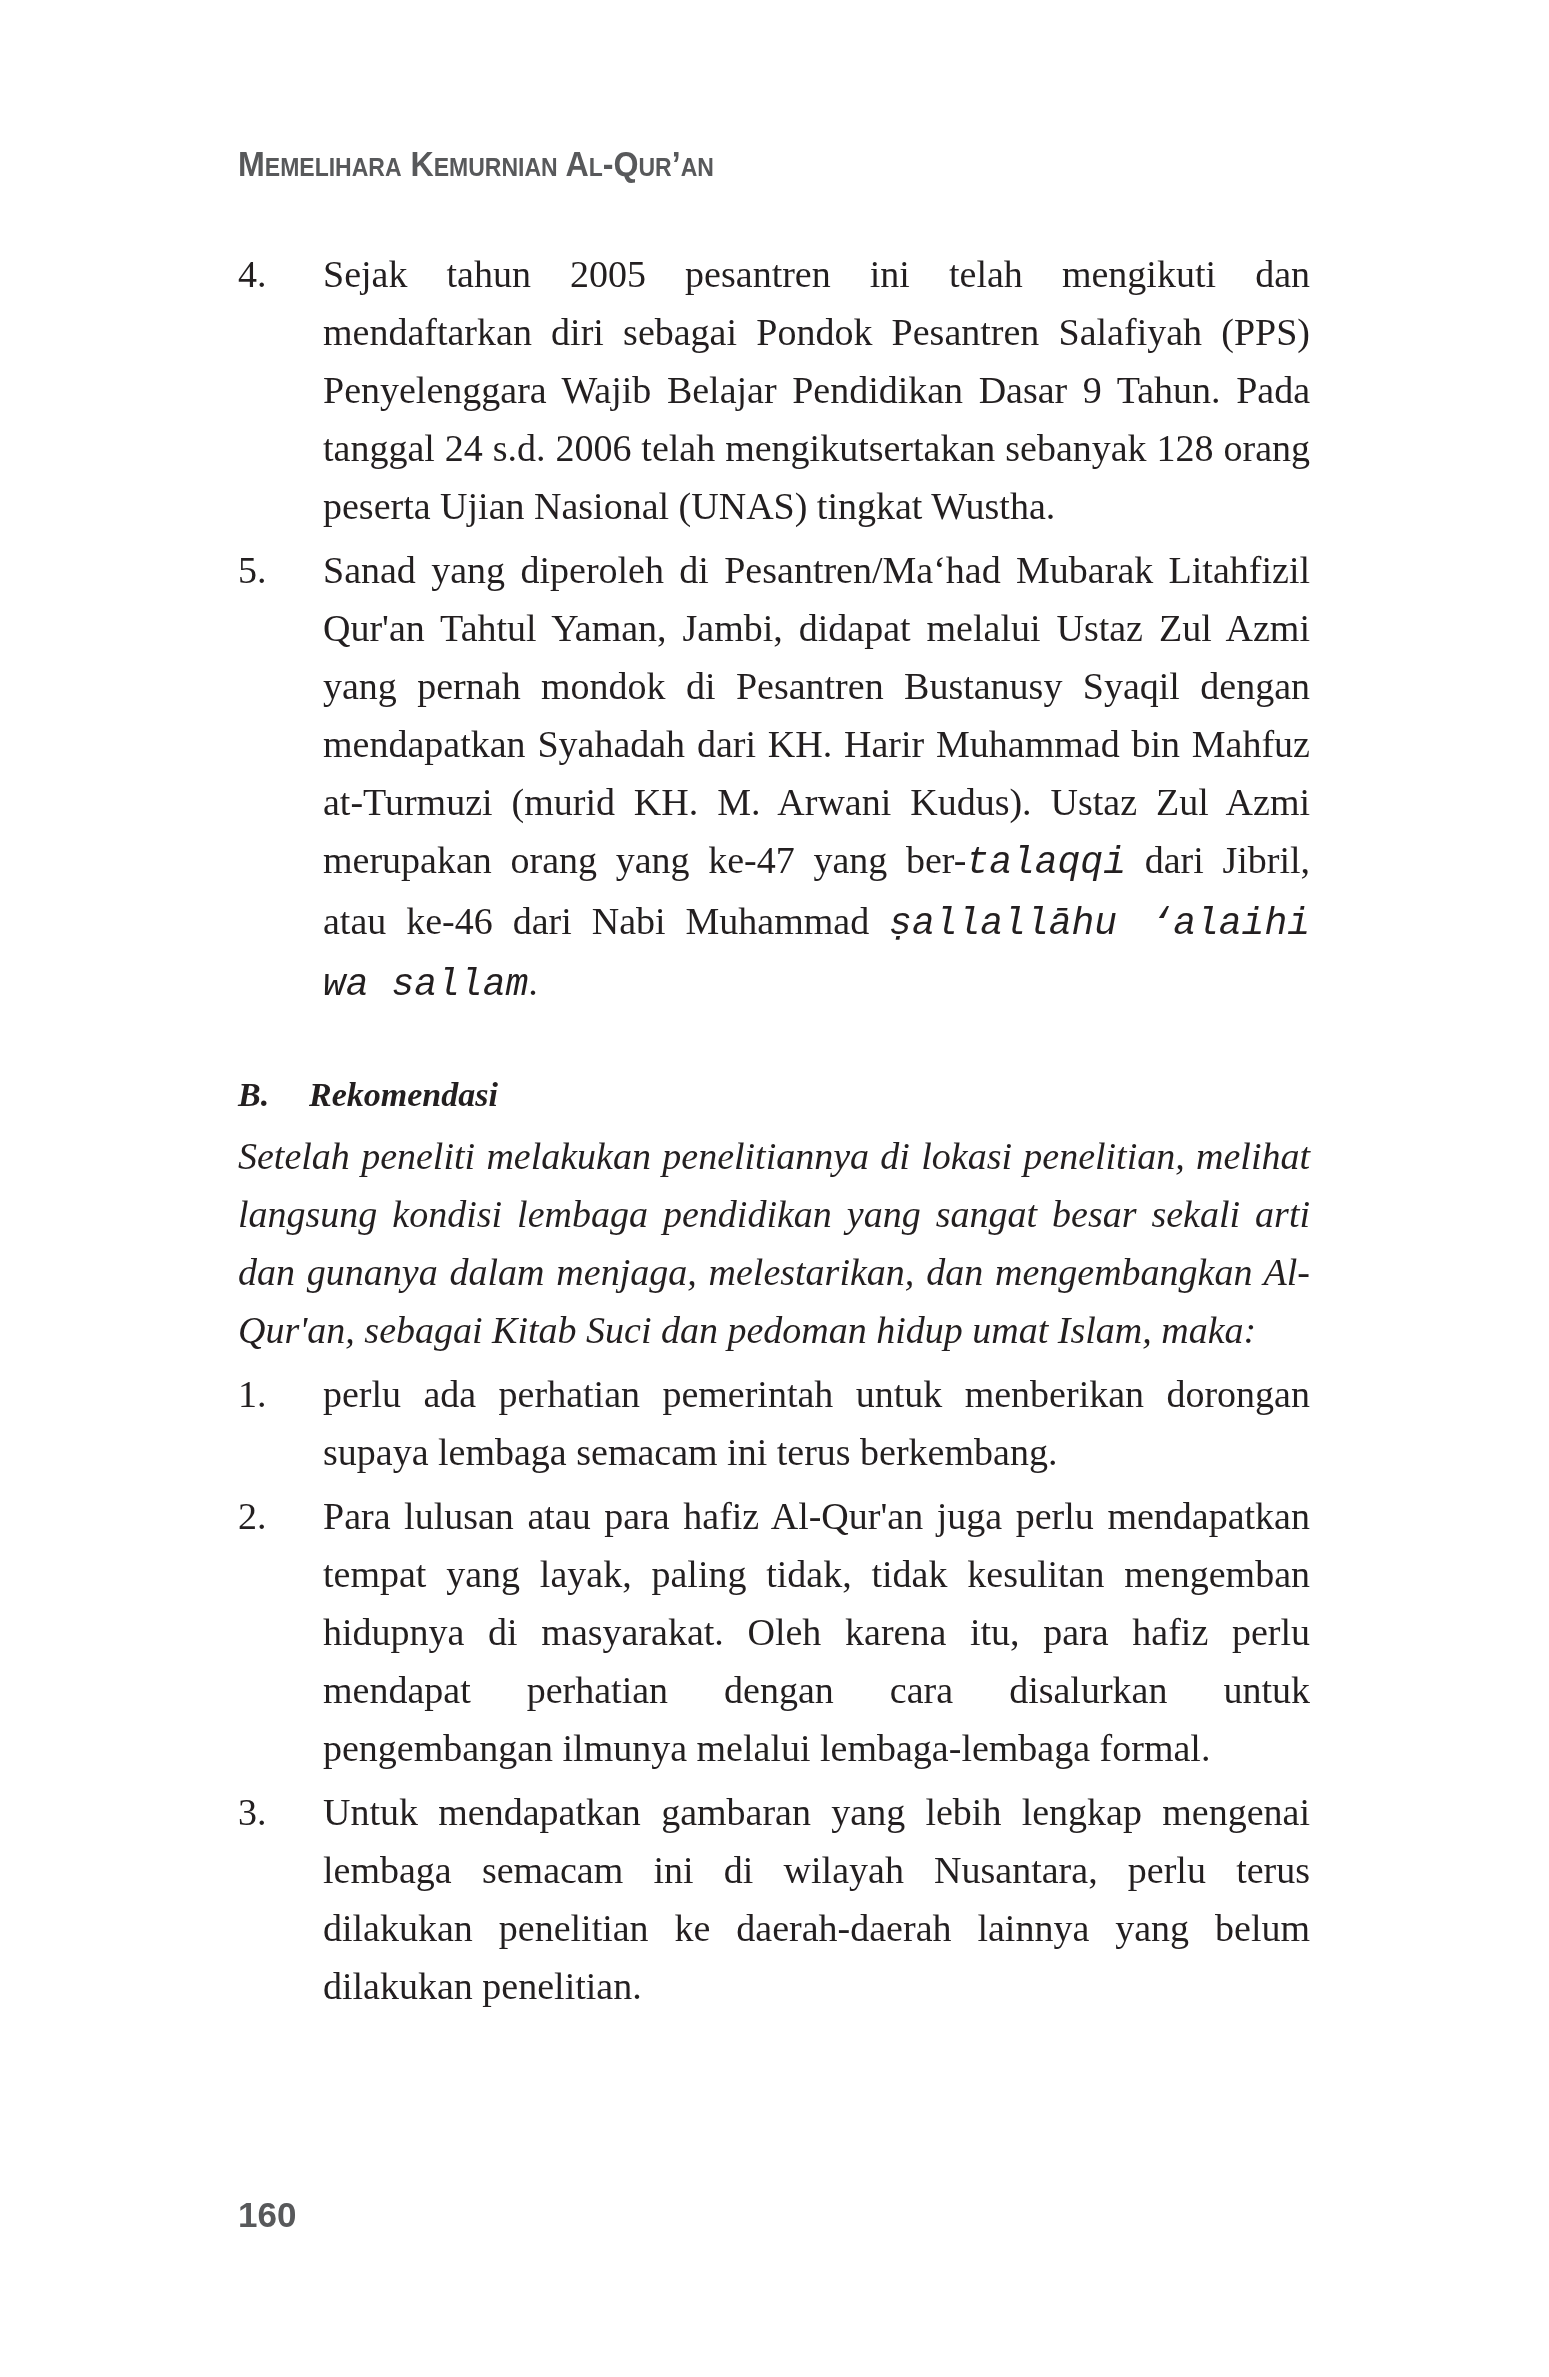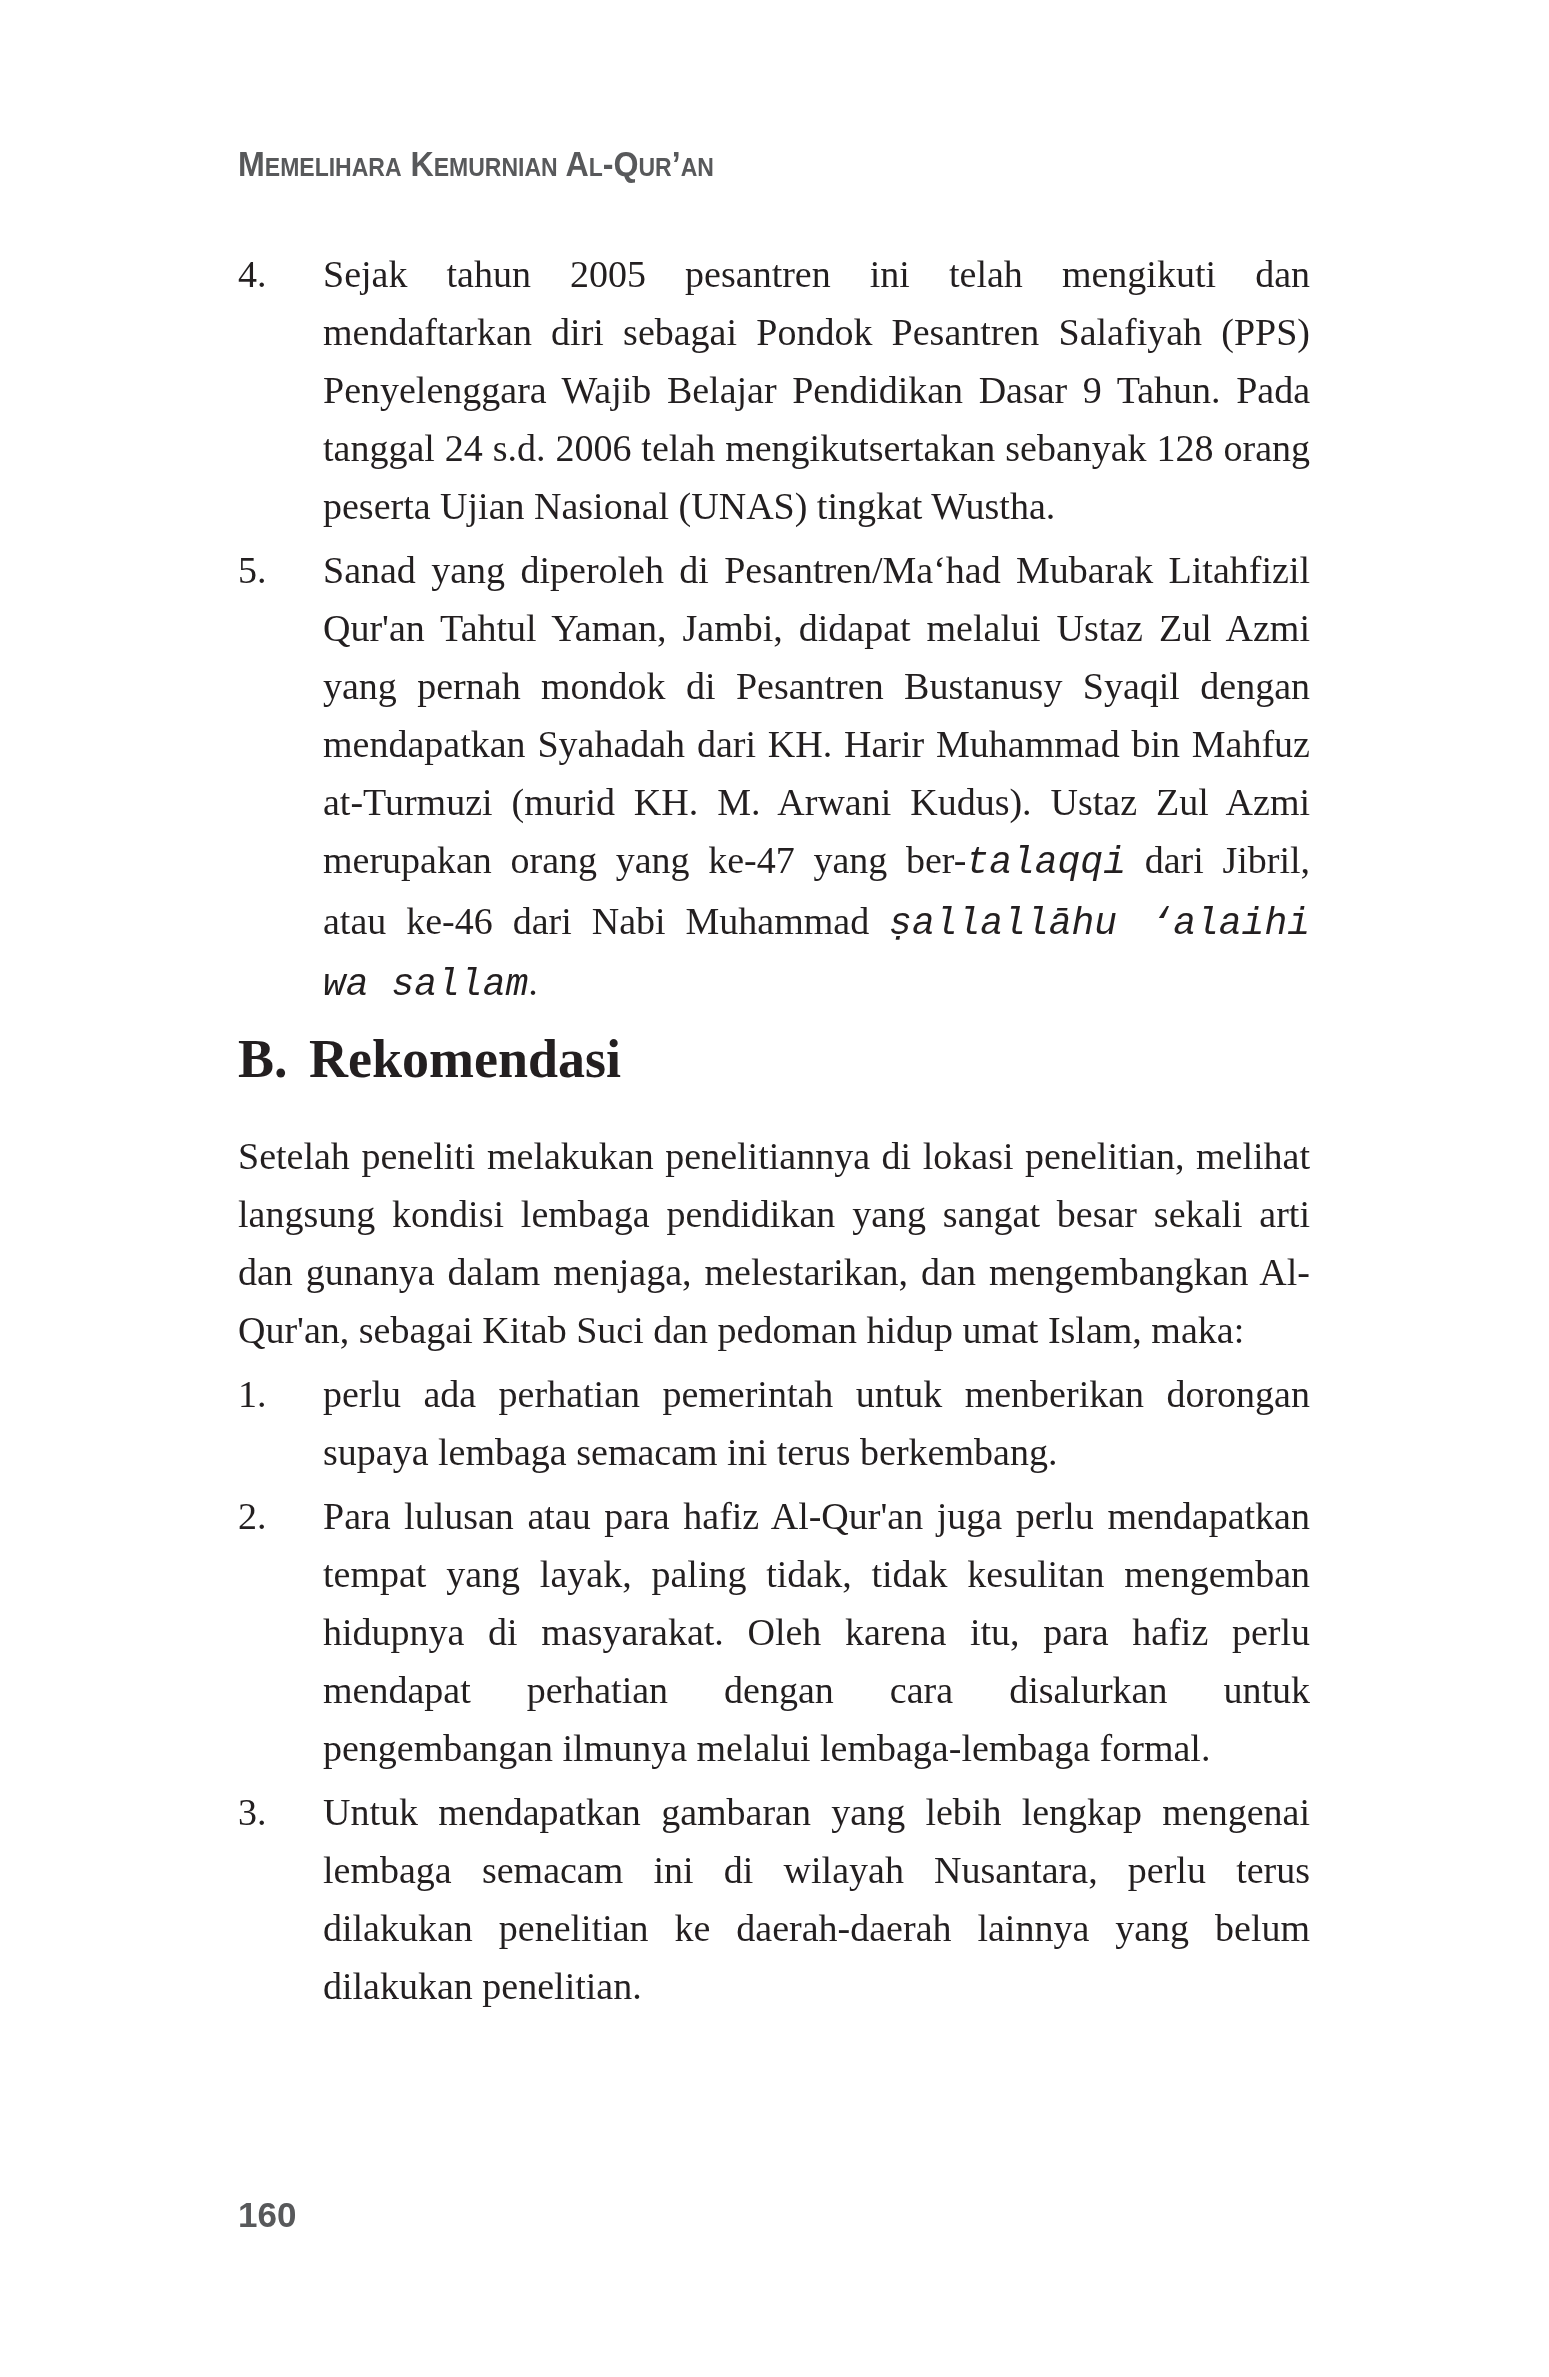"B. Rekomendasi" .heading-b { font-size: 54px -> 34px; font-style: none -> italic; top: 1030px -> 1066px }
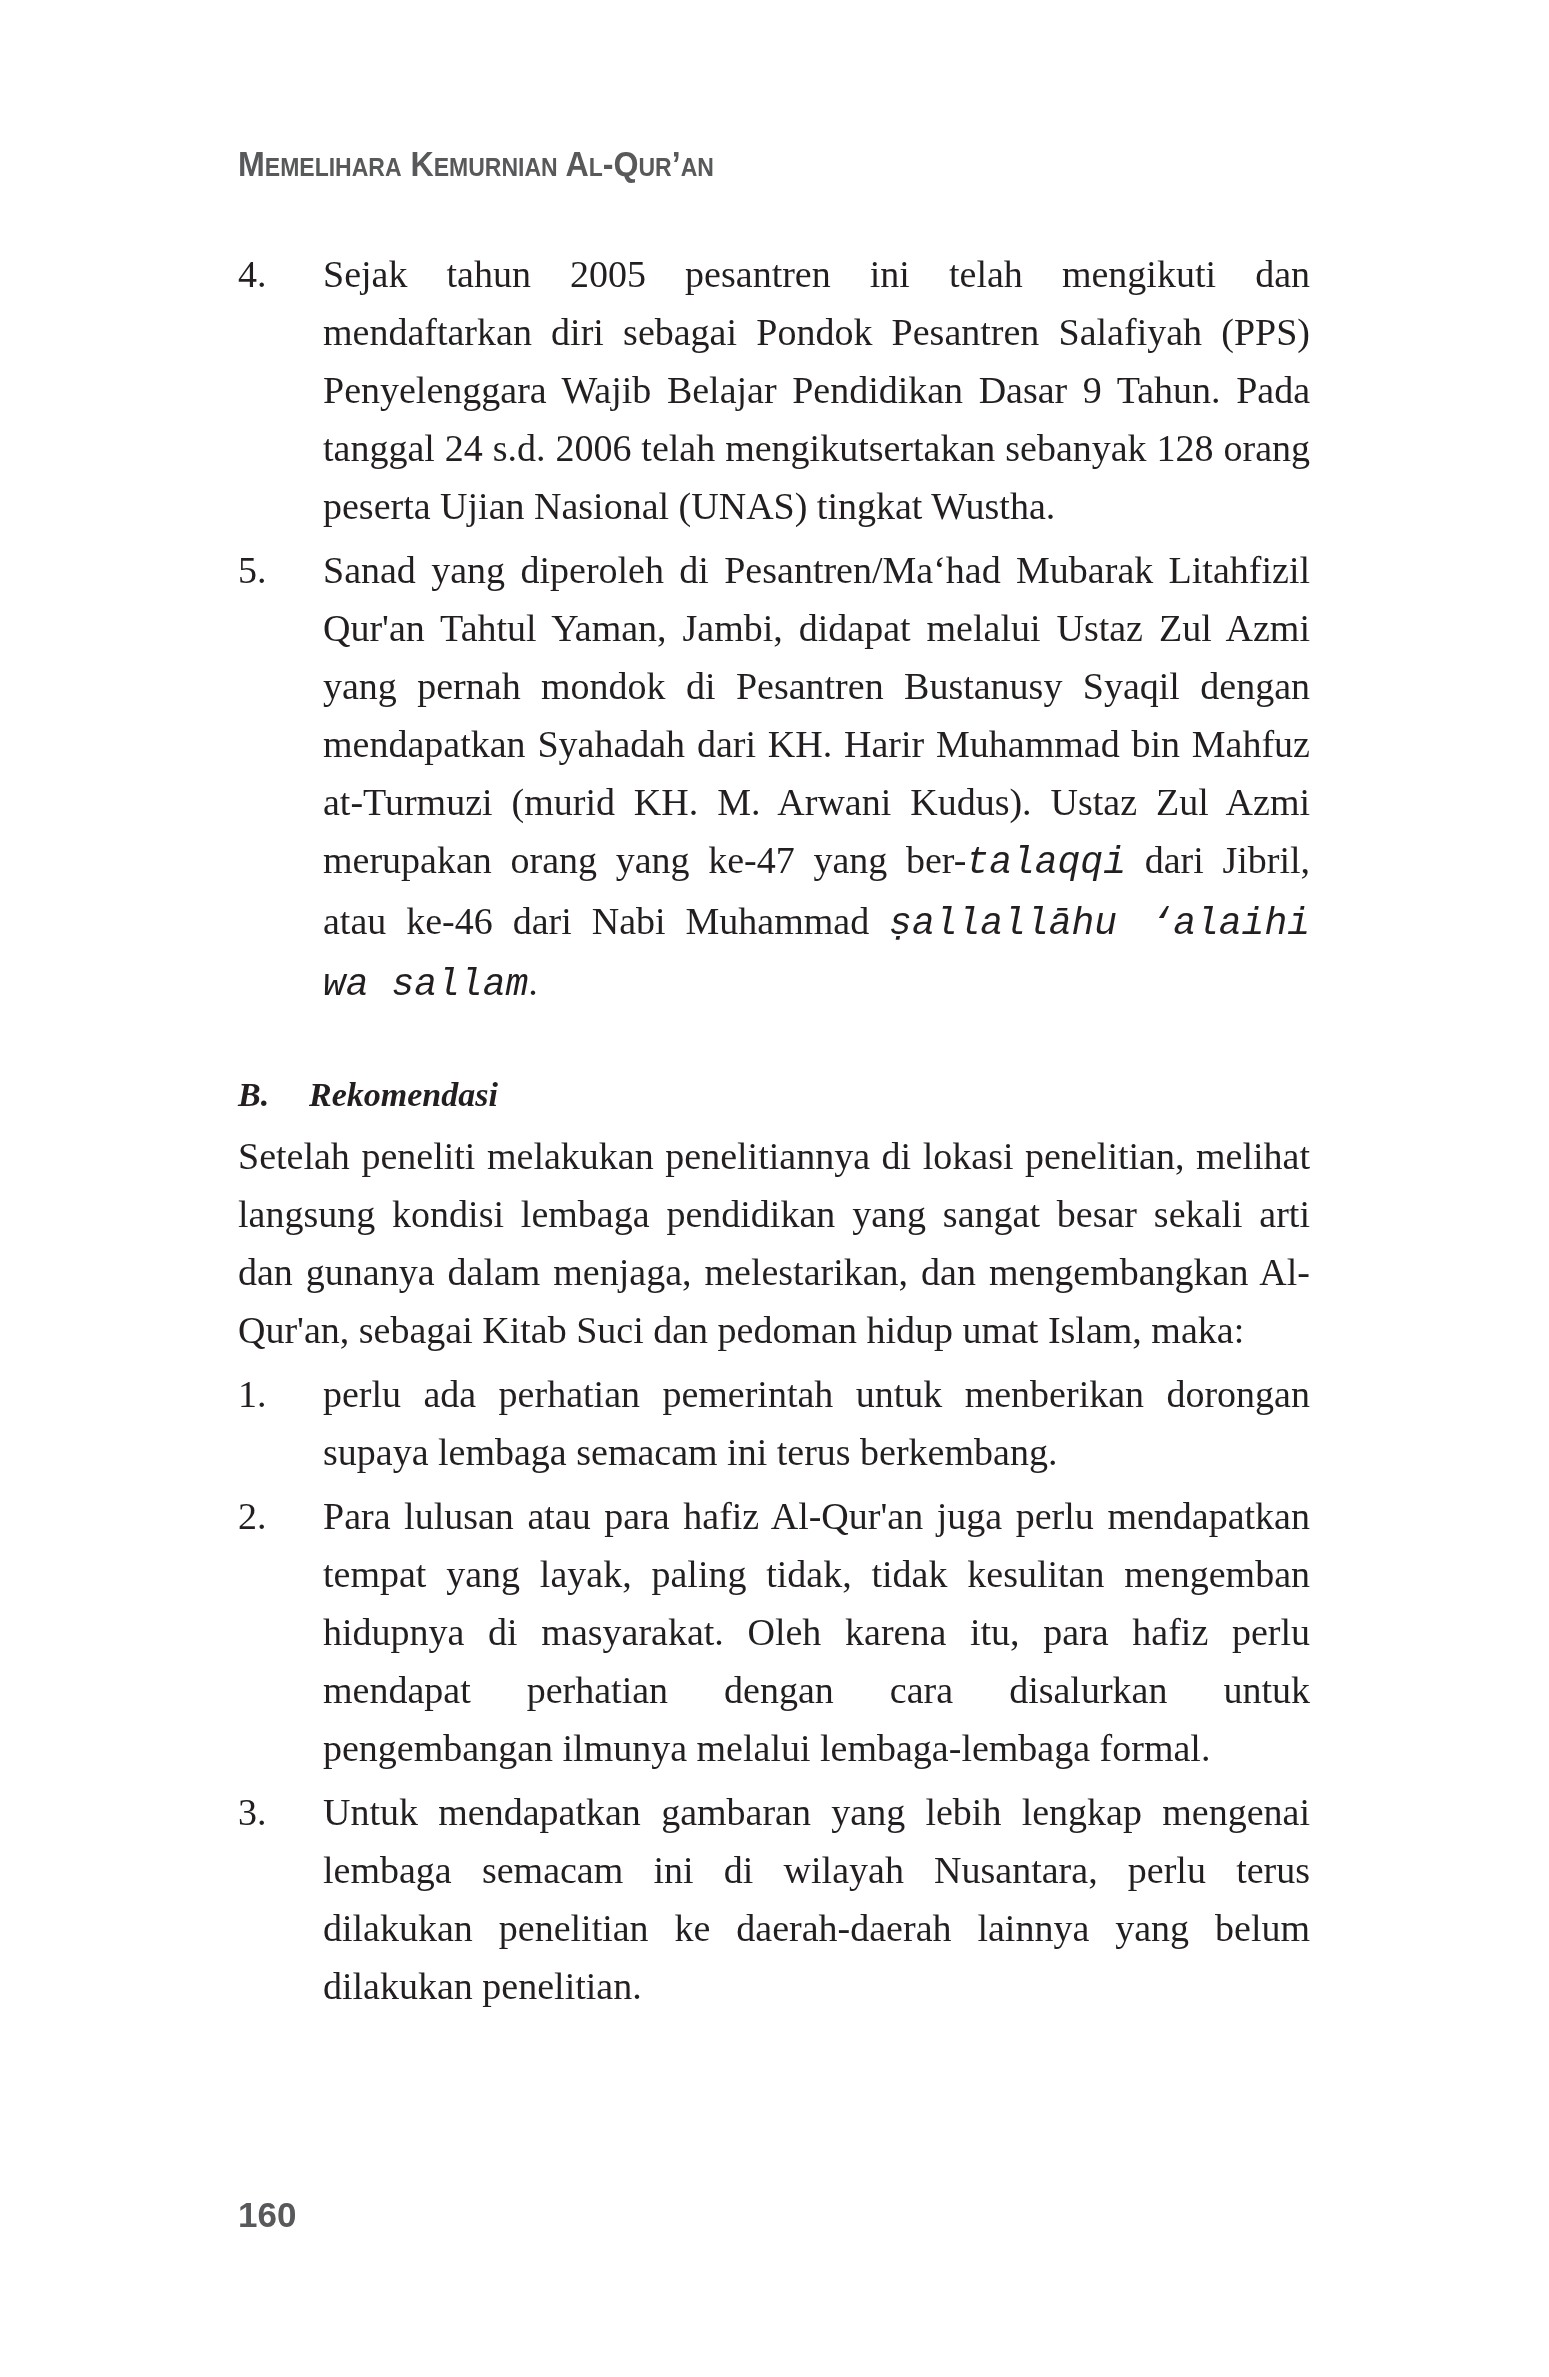"Setelah peneliti melakukan penelitiannya" .para { font-style: none -> italic }
